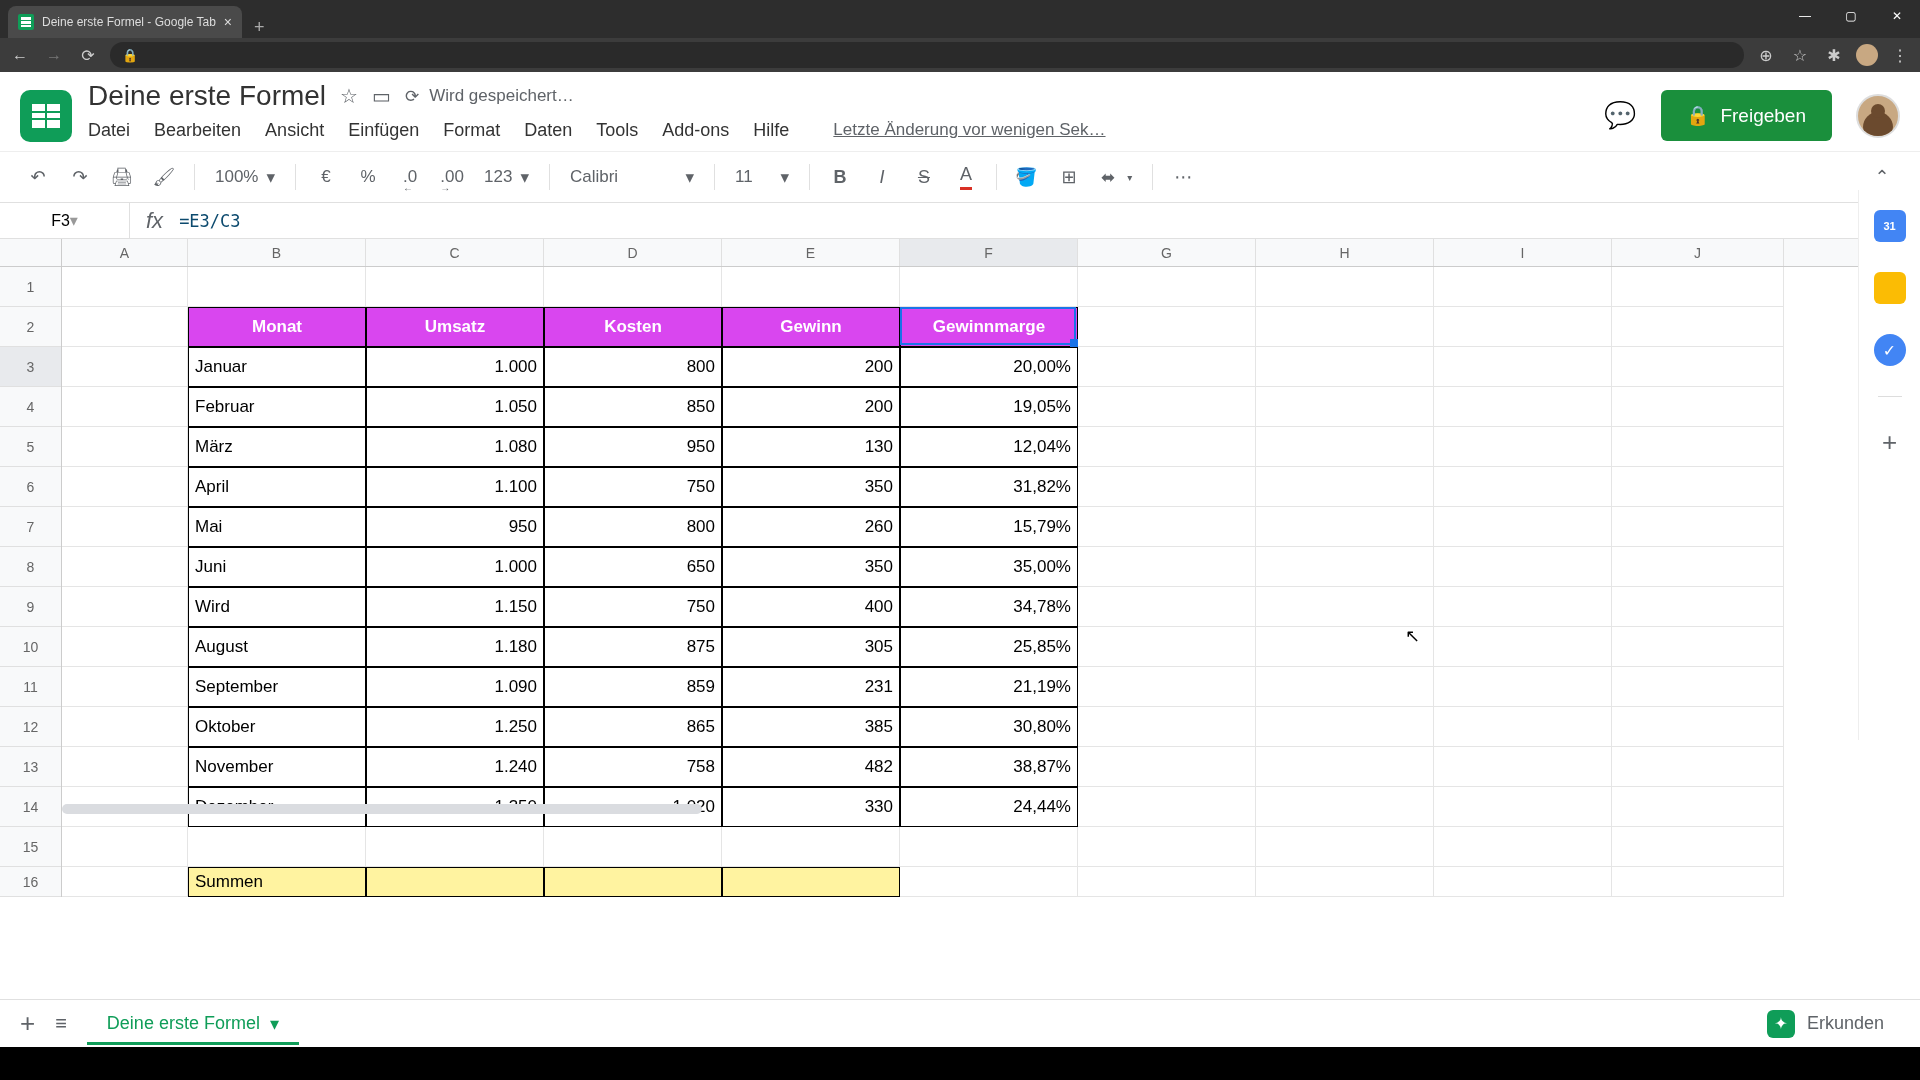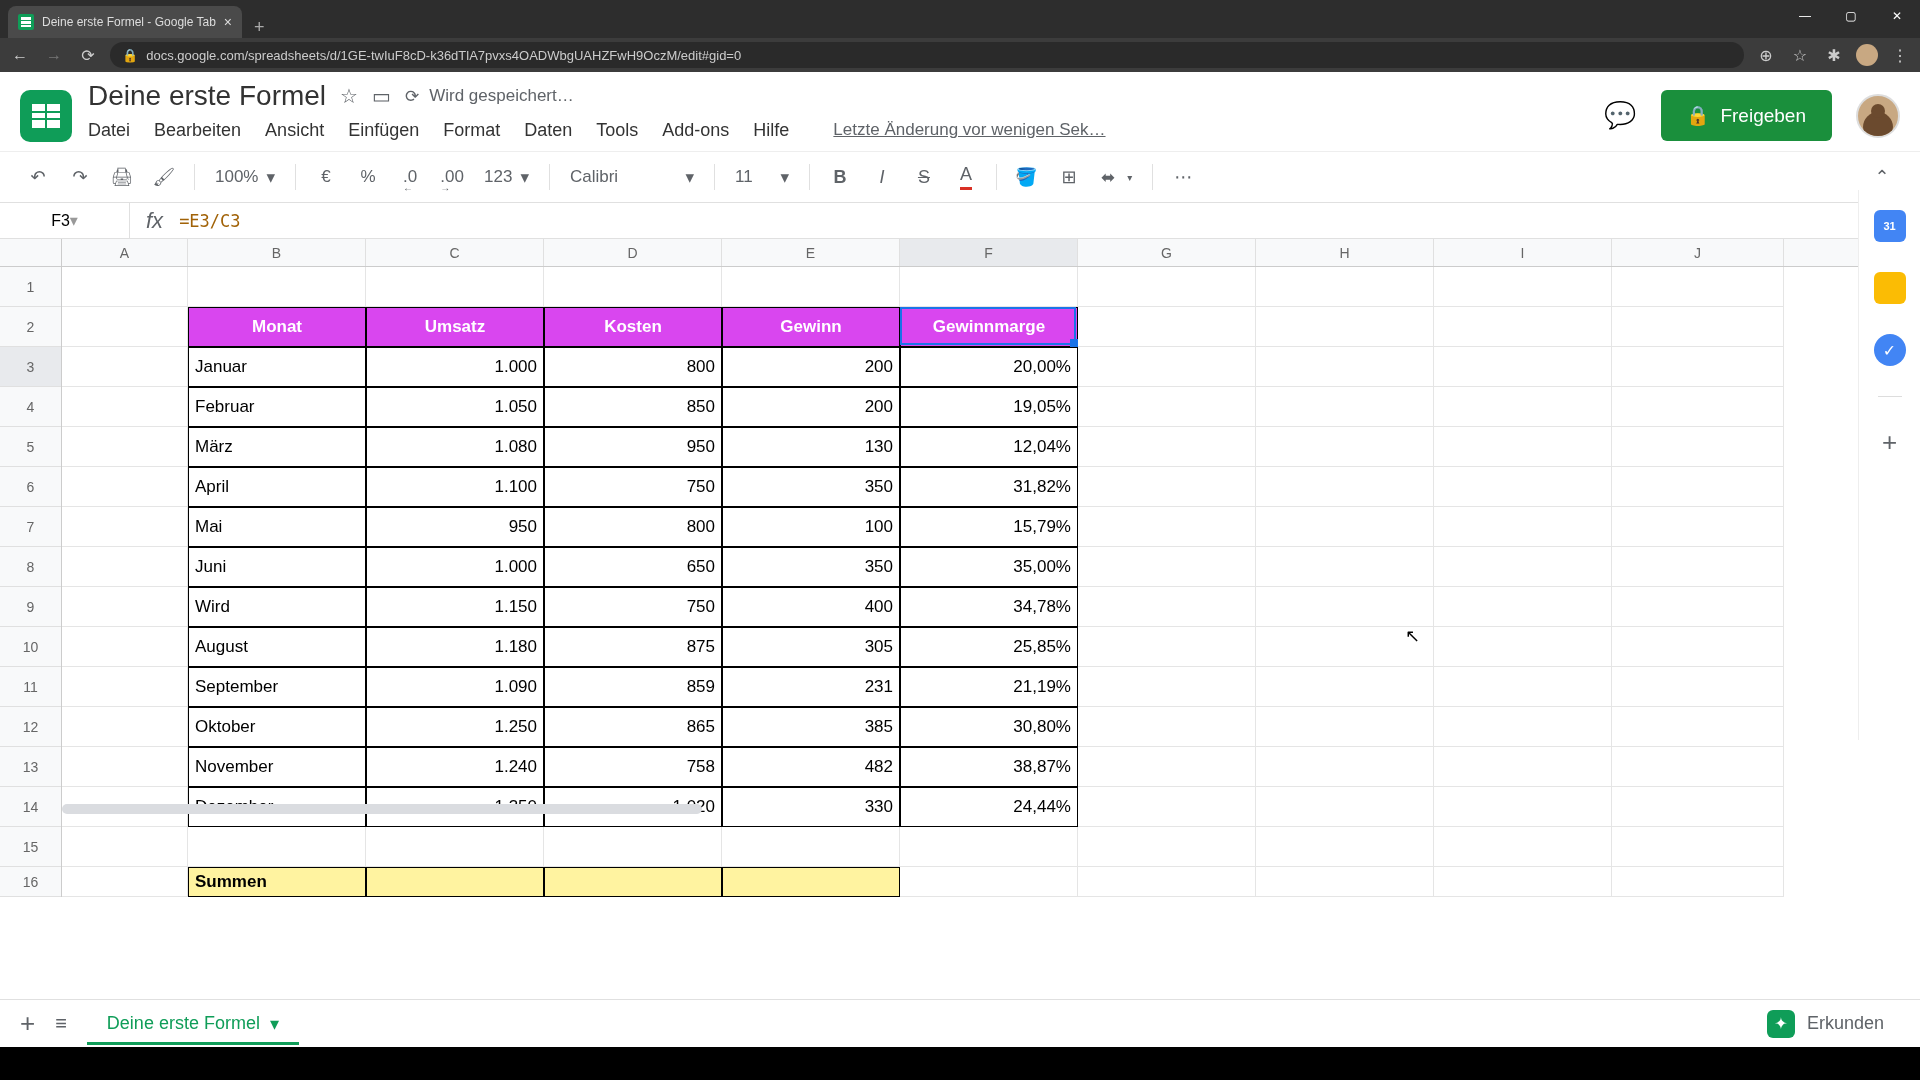"docs.google.com/spreadsheets/d/1GE-twIuF" span { html: <span>docs.google.com/spreadsheets/d/1GE-twIuF8cD-k36dTlA7pvxs4OADWbgUAHZFwH9OczM/edit#gid=0</span> -> none }
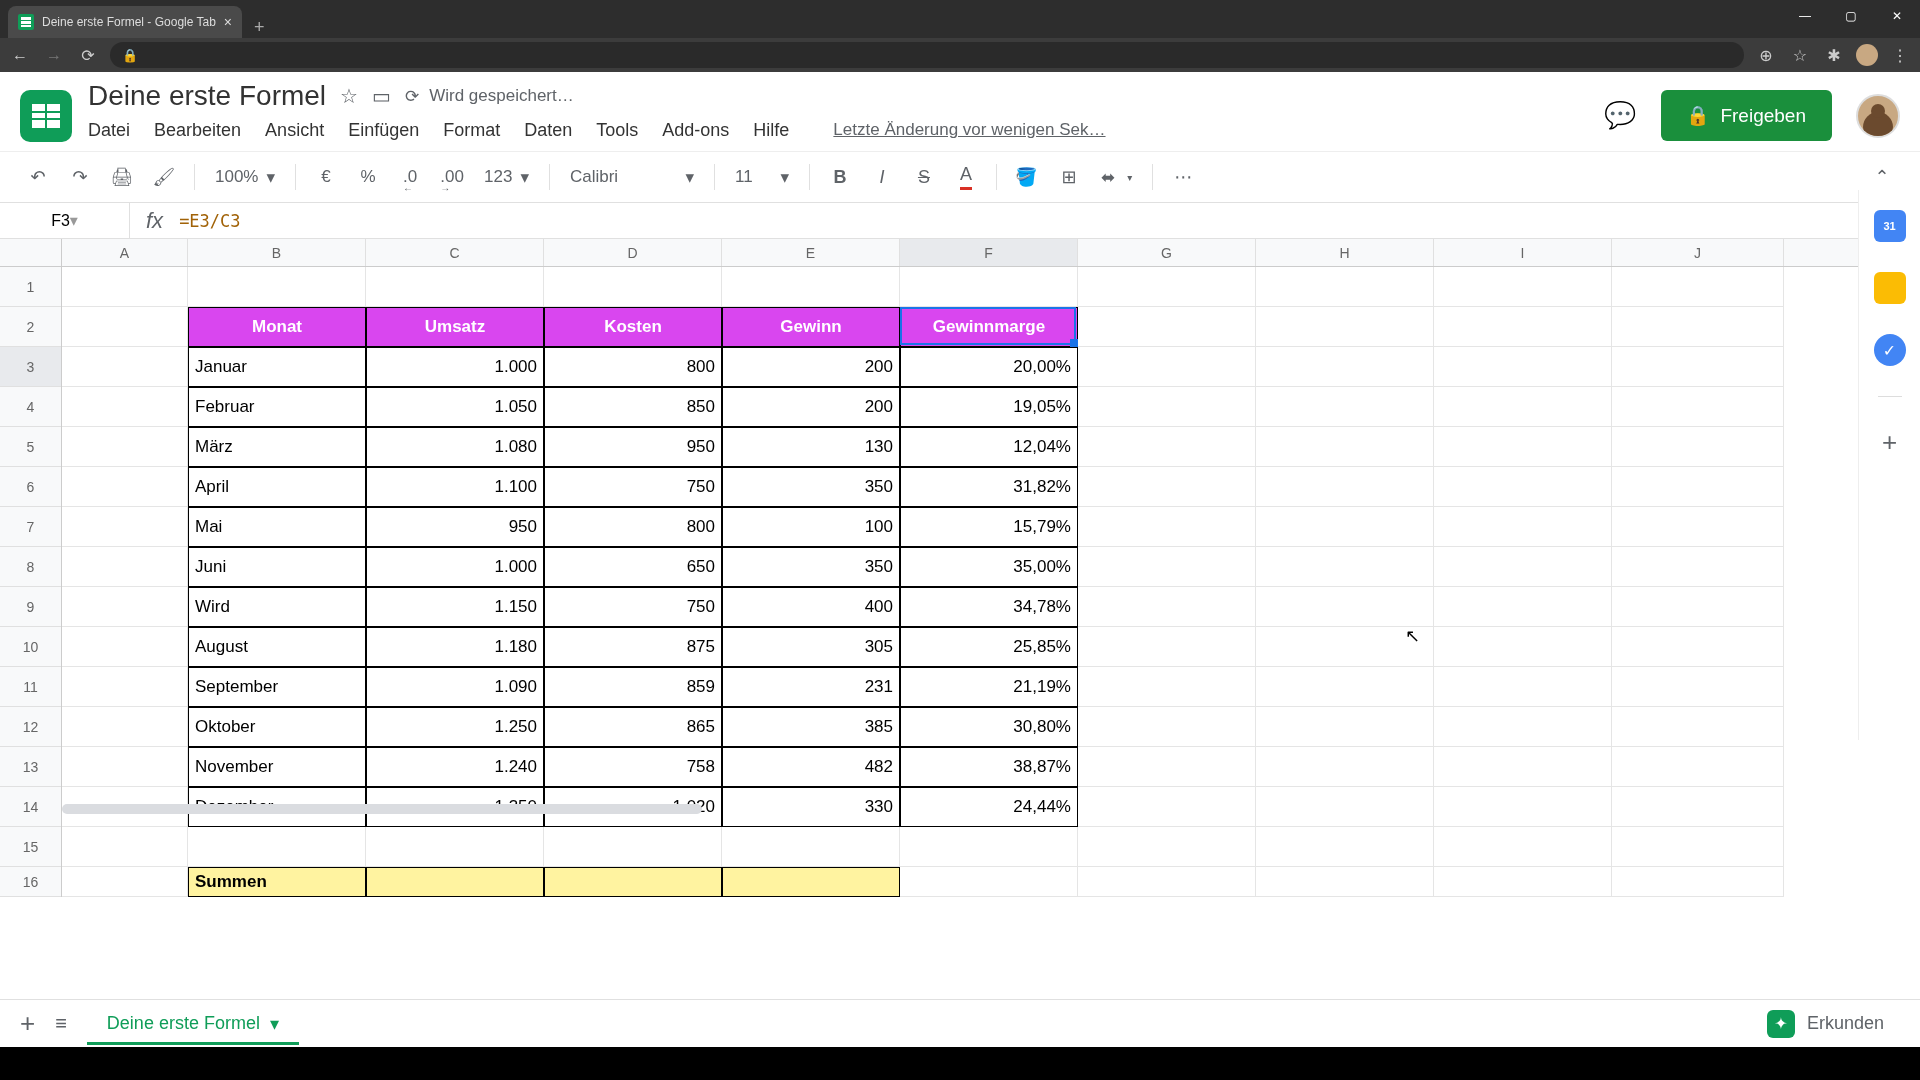"=E3/C3" .formula-input { color: #a16207 -> #0c4a6e }
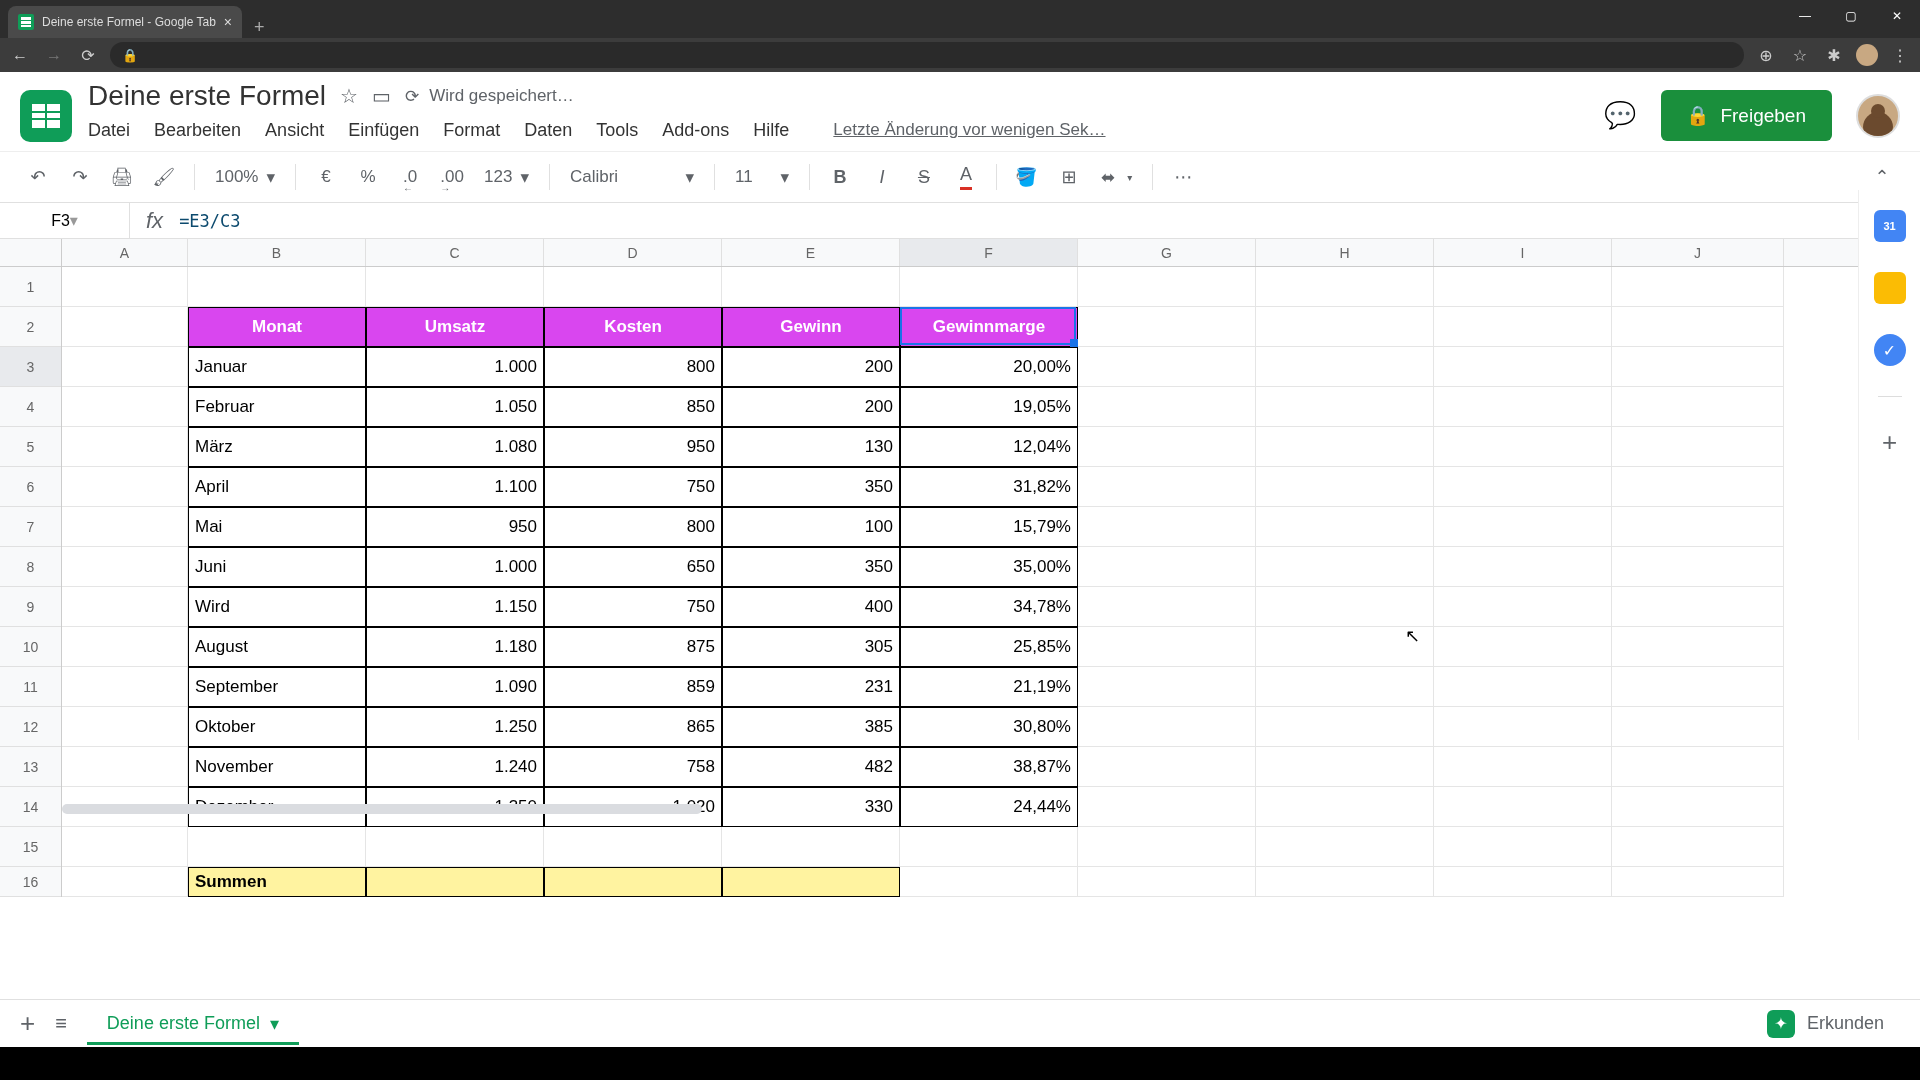"100" div.cell { text: 100 -> 260 }
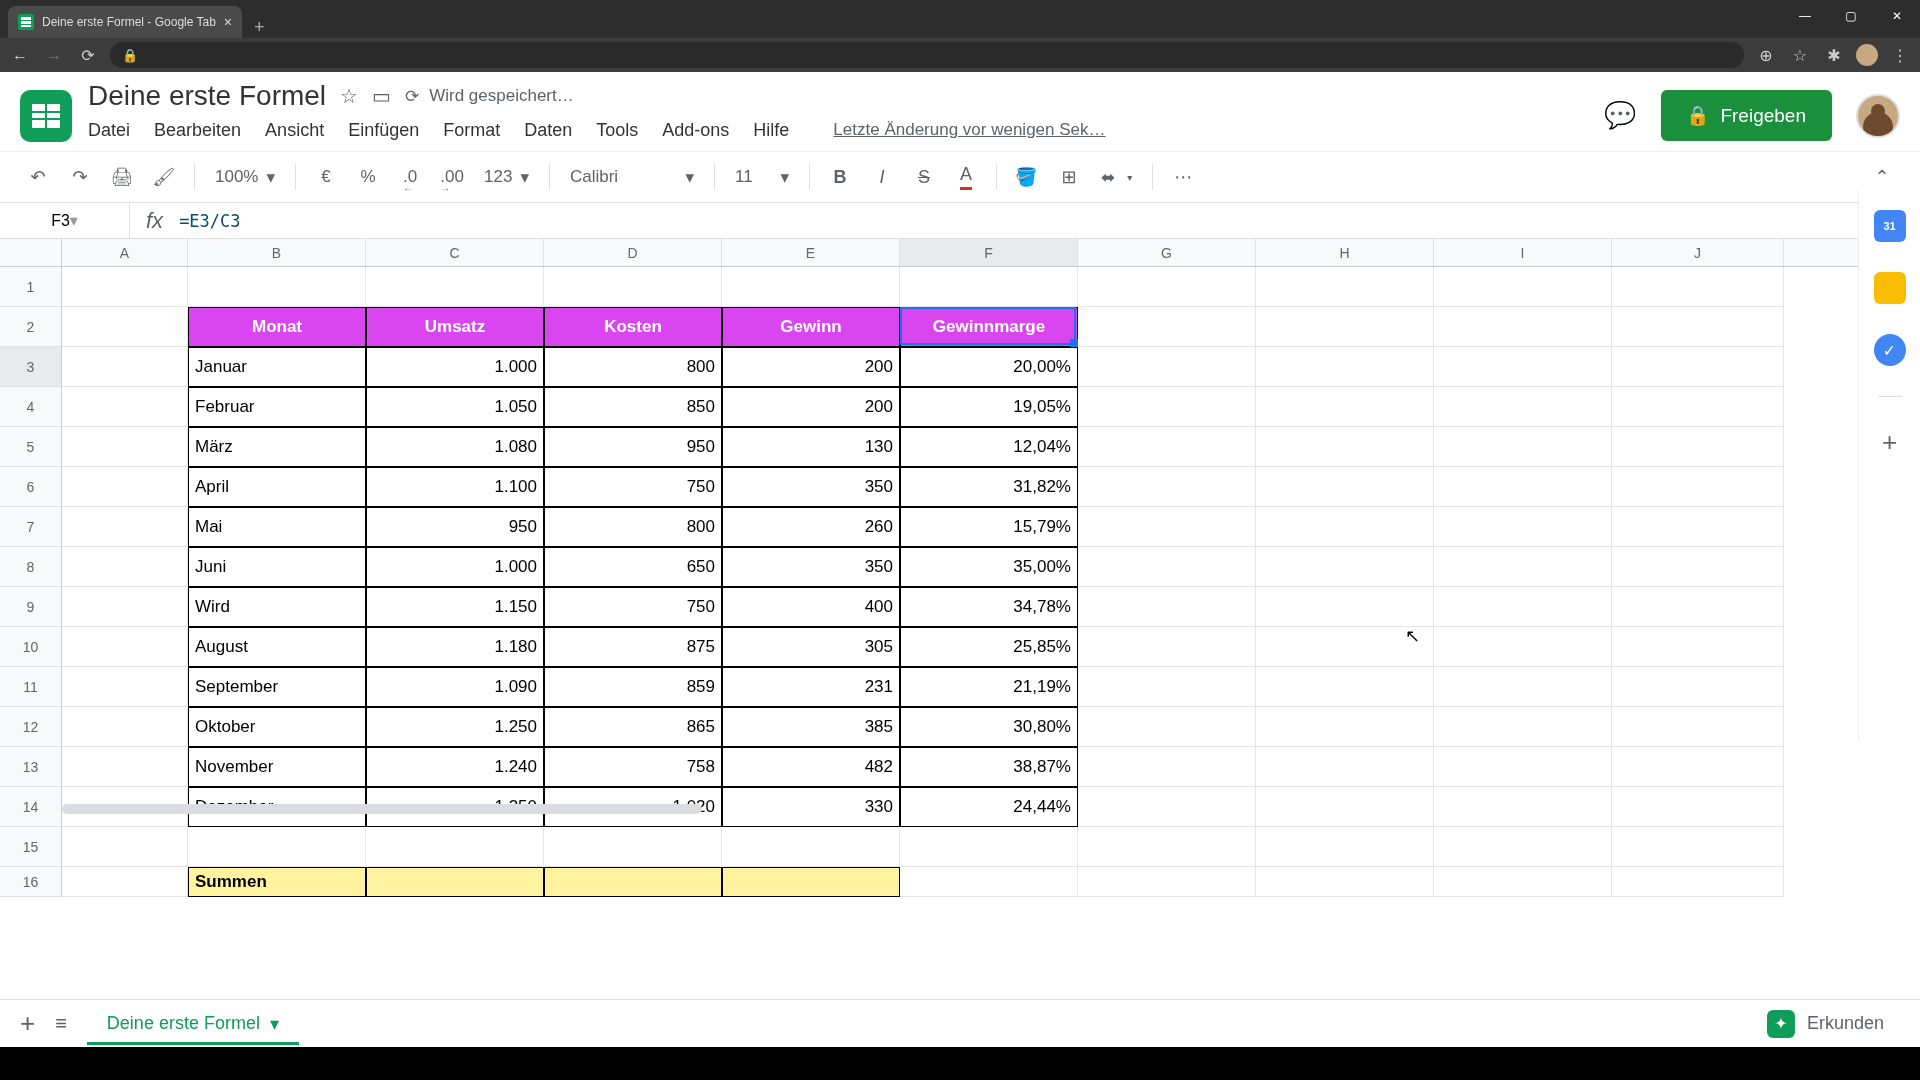"Summen" .sum-cell { font-weight: 700 -> 400 }
